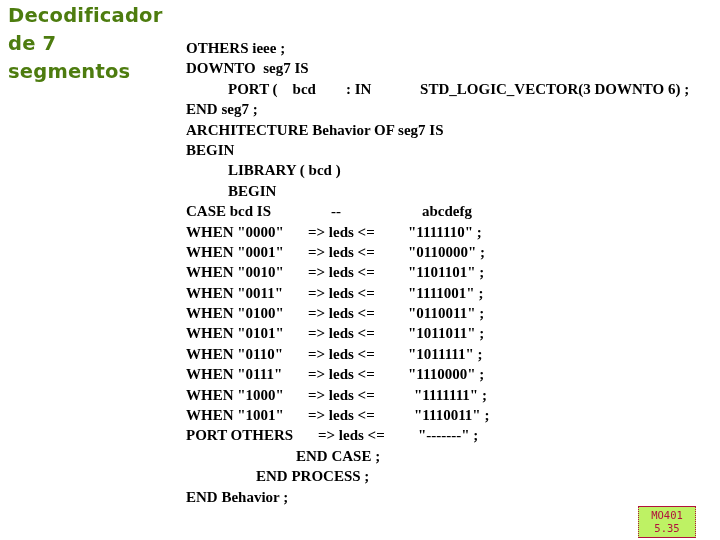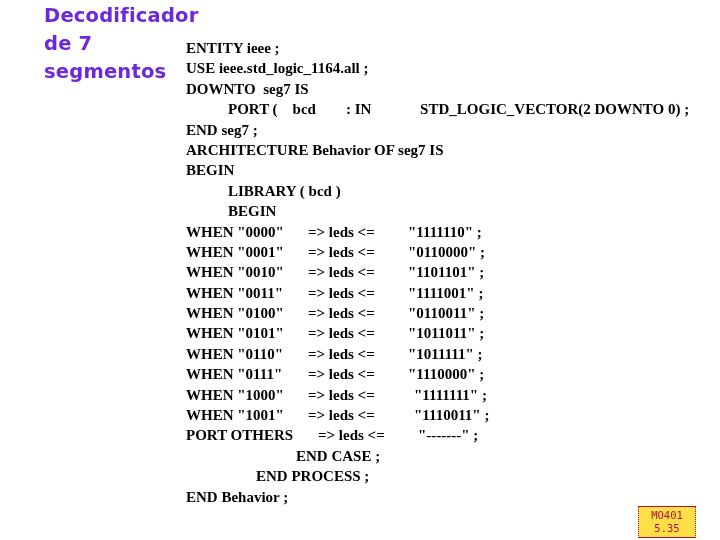"Decodificador de 7 segmentos" div { color: #6d28d9 -> #4d7c0f; margin-left: 36px -> none }
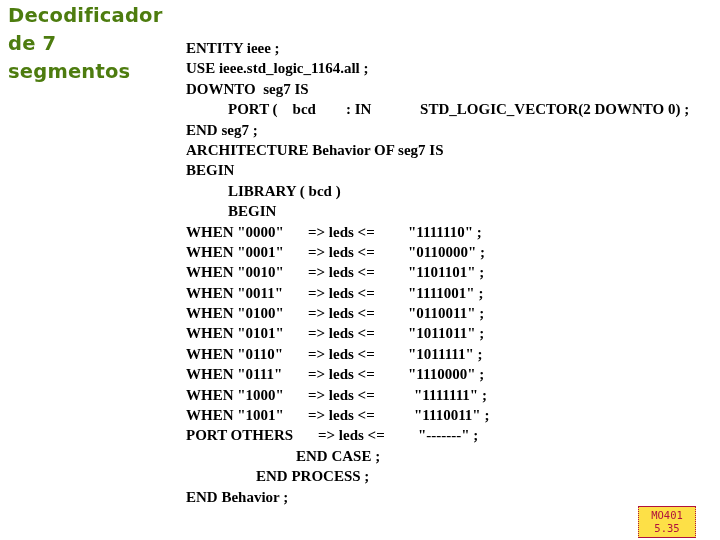"ENTITY ieee ;" div.code-line { text: ENTITY -> OTHERS }
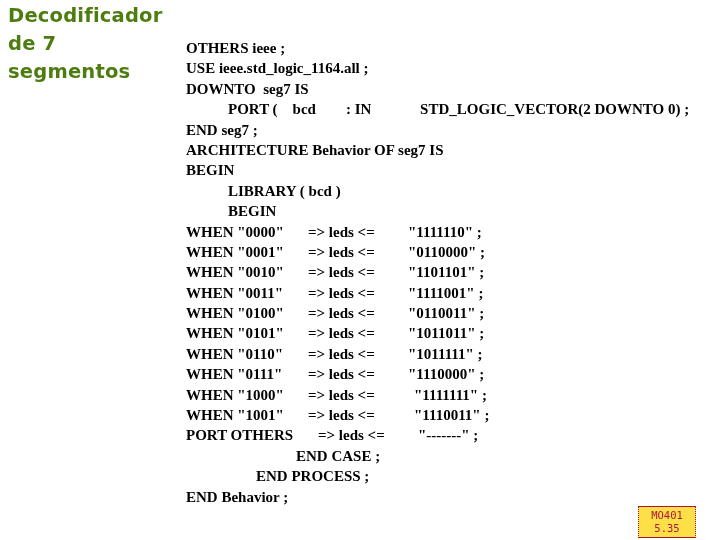"USE ieee.std_logic_1164.all ;" div.code-line { html: <div>USE ieee.std_logic_1164.all ;</div> -> none }
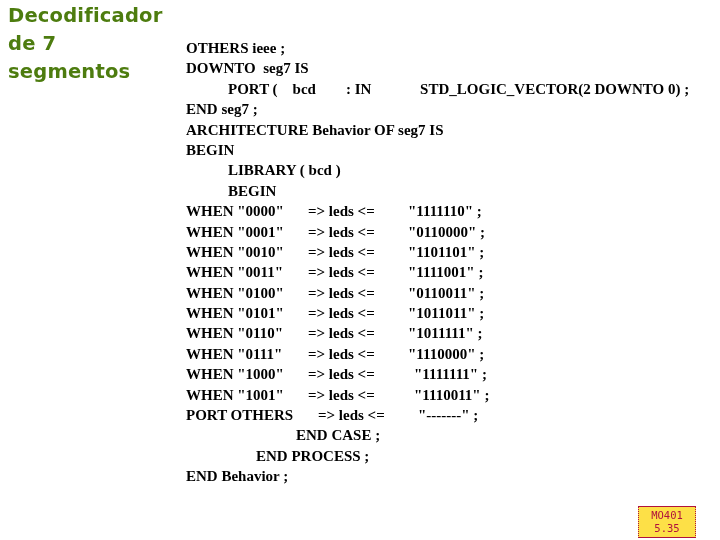"PORT ( bcd : IN" div.code-line { text: 2 DOWNTO 0 -> 3 DOWNTO 6 }
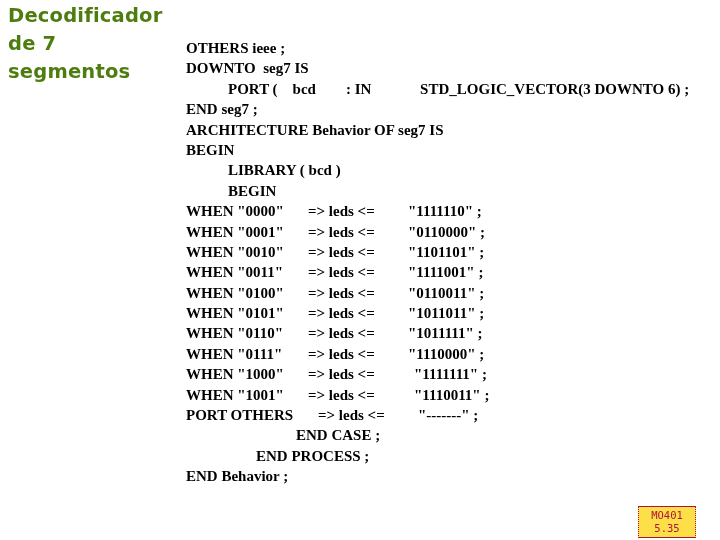"CASE bcd IS" div.code-line { html: none -> <div> <span>CASE bcd IS</span> <span>--</span> <span>abcdefg</span> </div> }
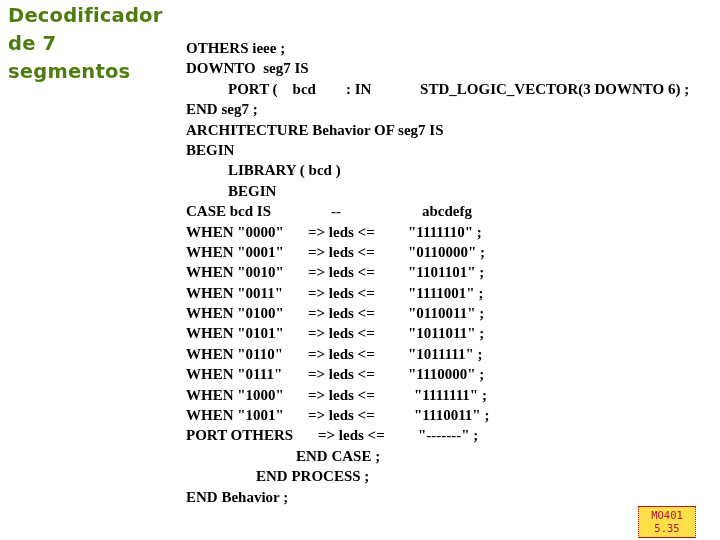"MO401" #ref-badge { background: #fde047 -> #bef264 }
